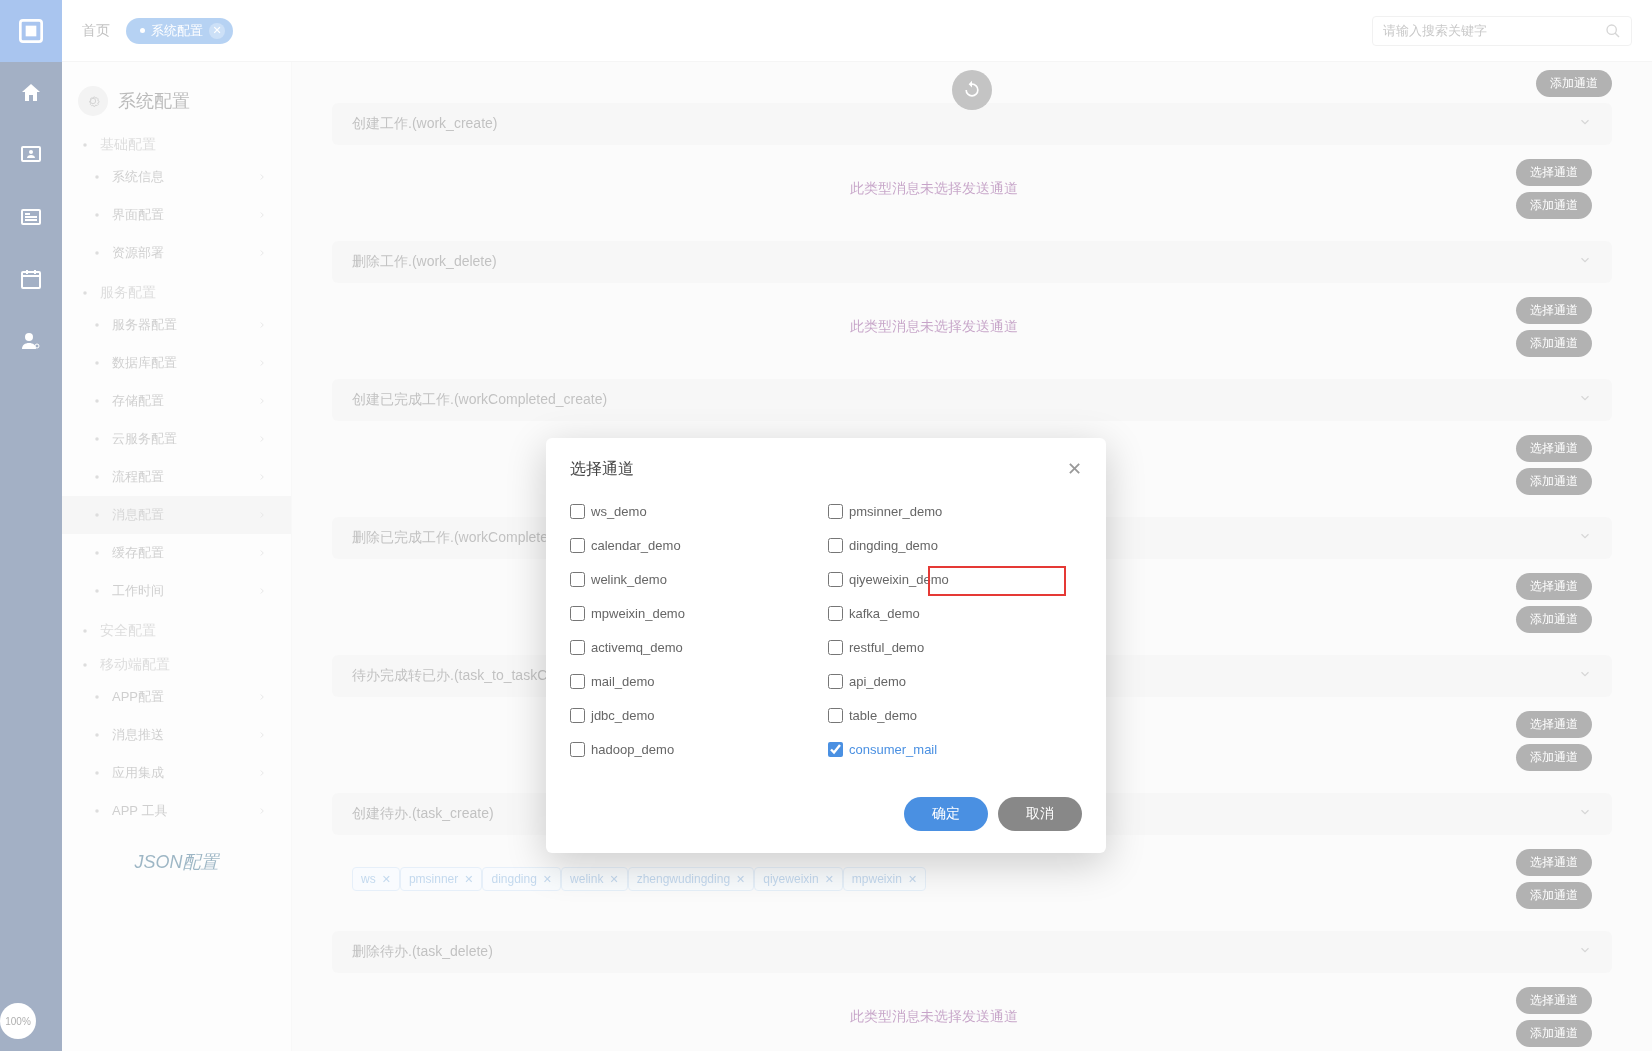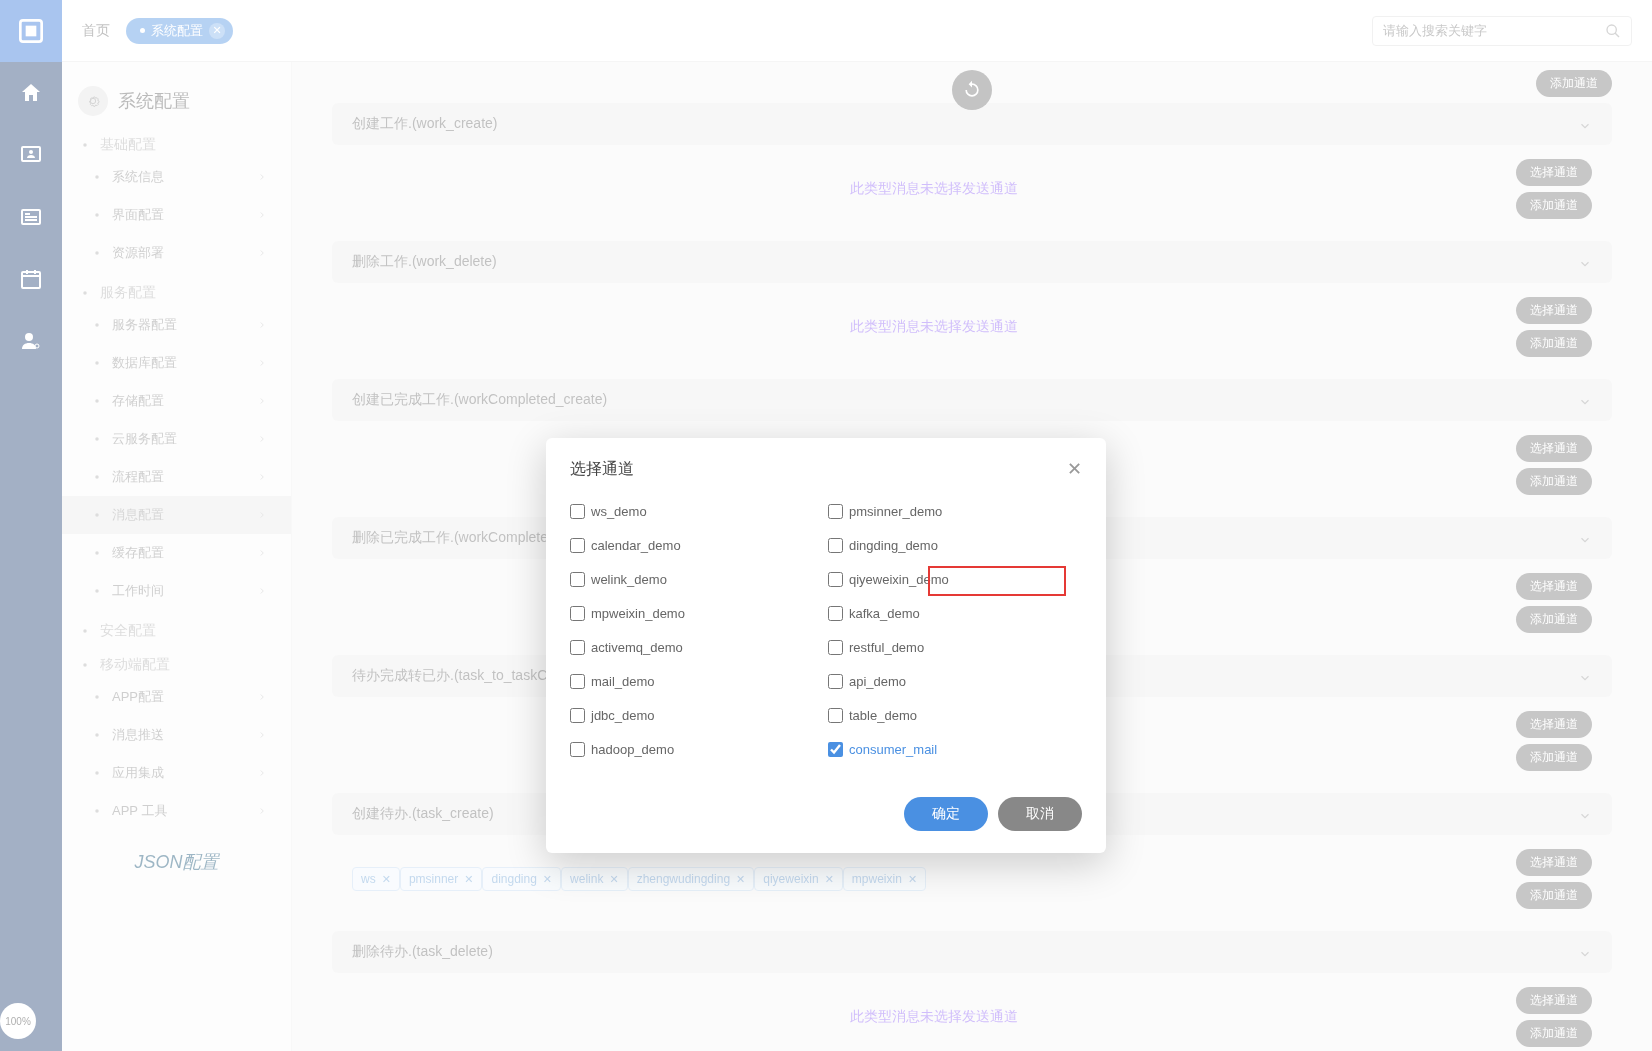"添加通道" .action-btn { background: #737373 -> #404040 }
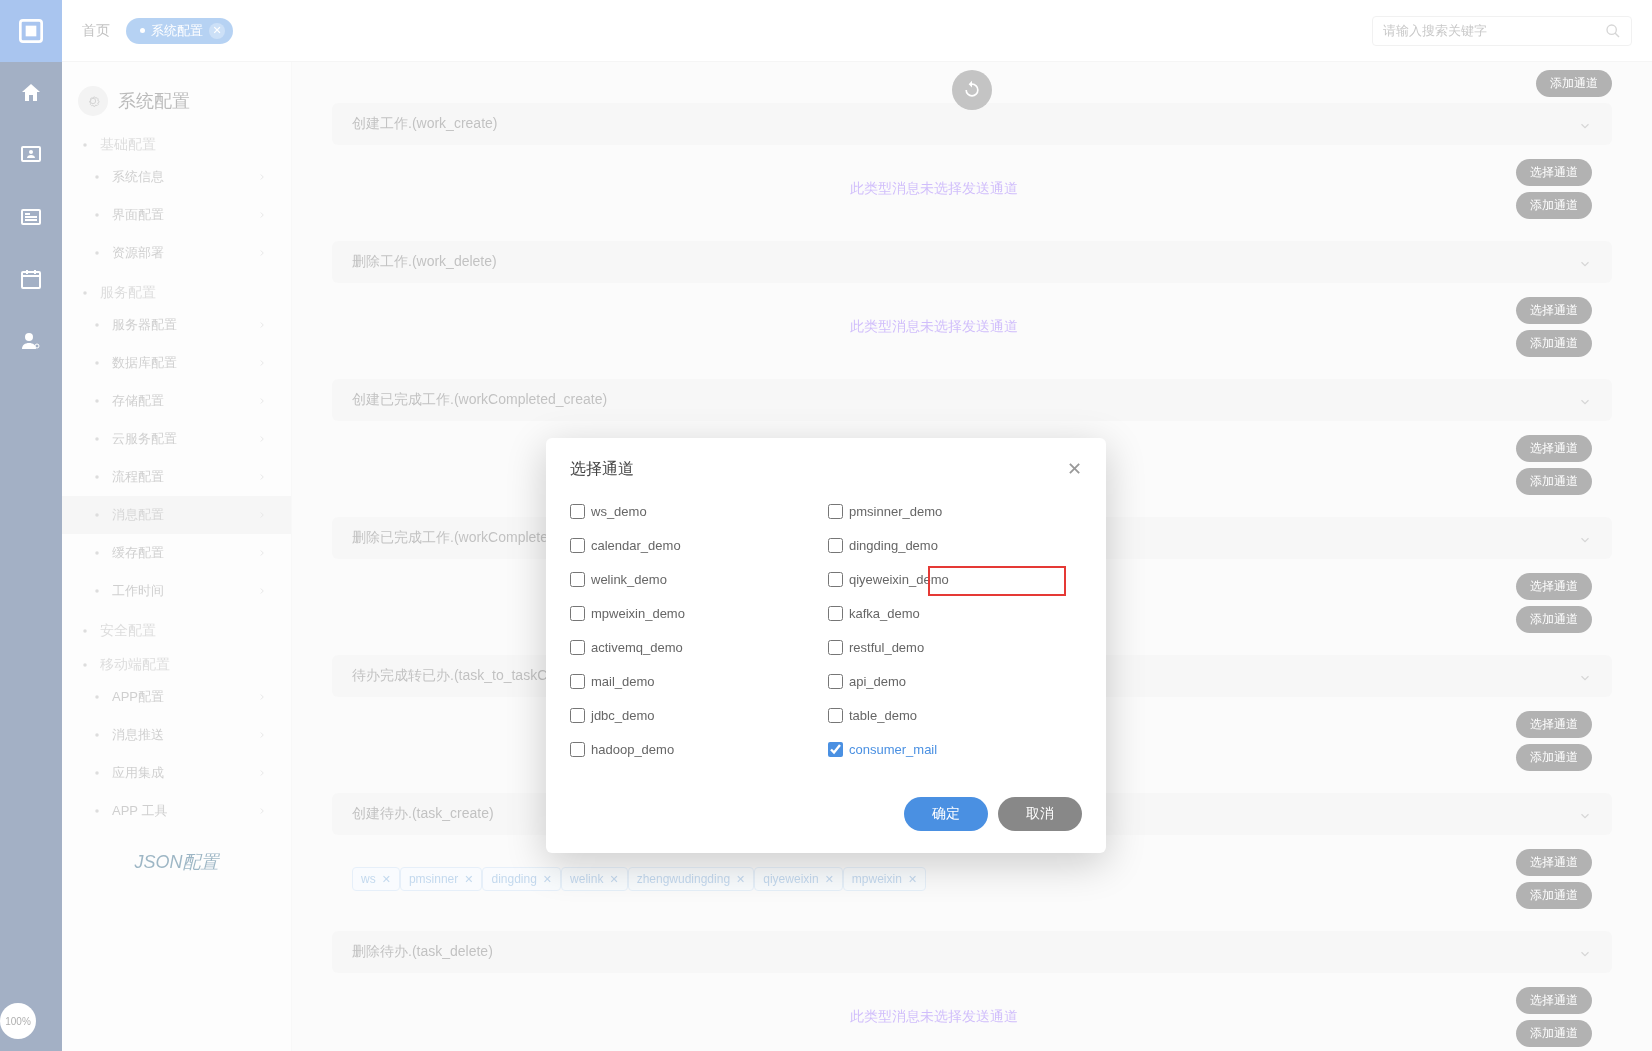"创建工作.(work_create)" .section-header { align-items: flex-end -> flex-start }
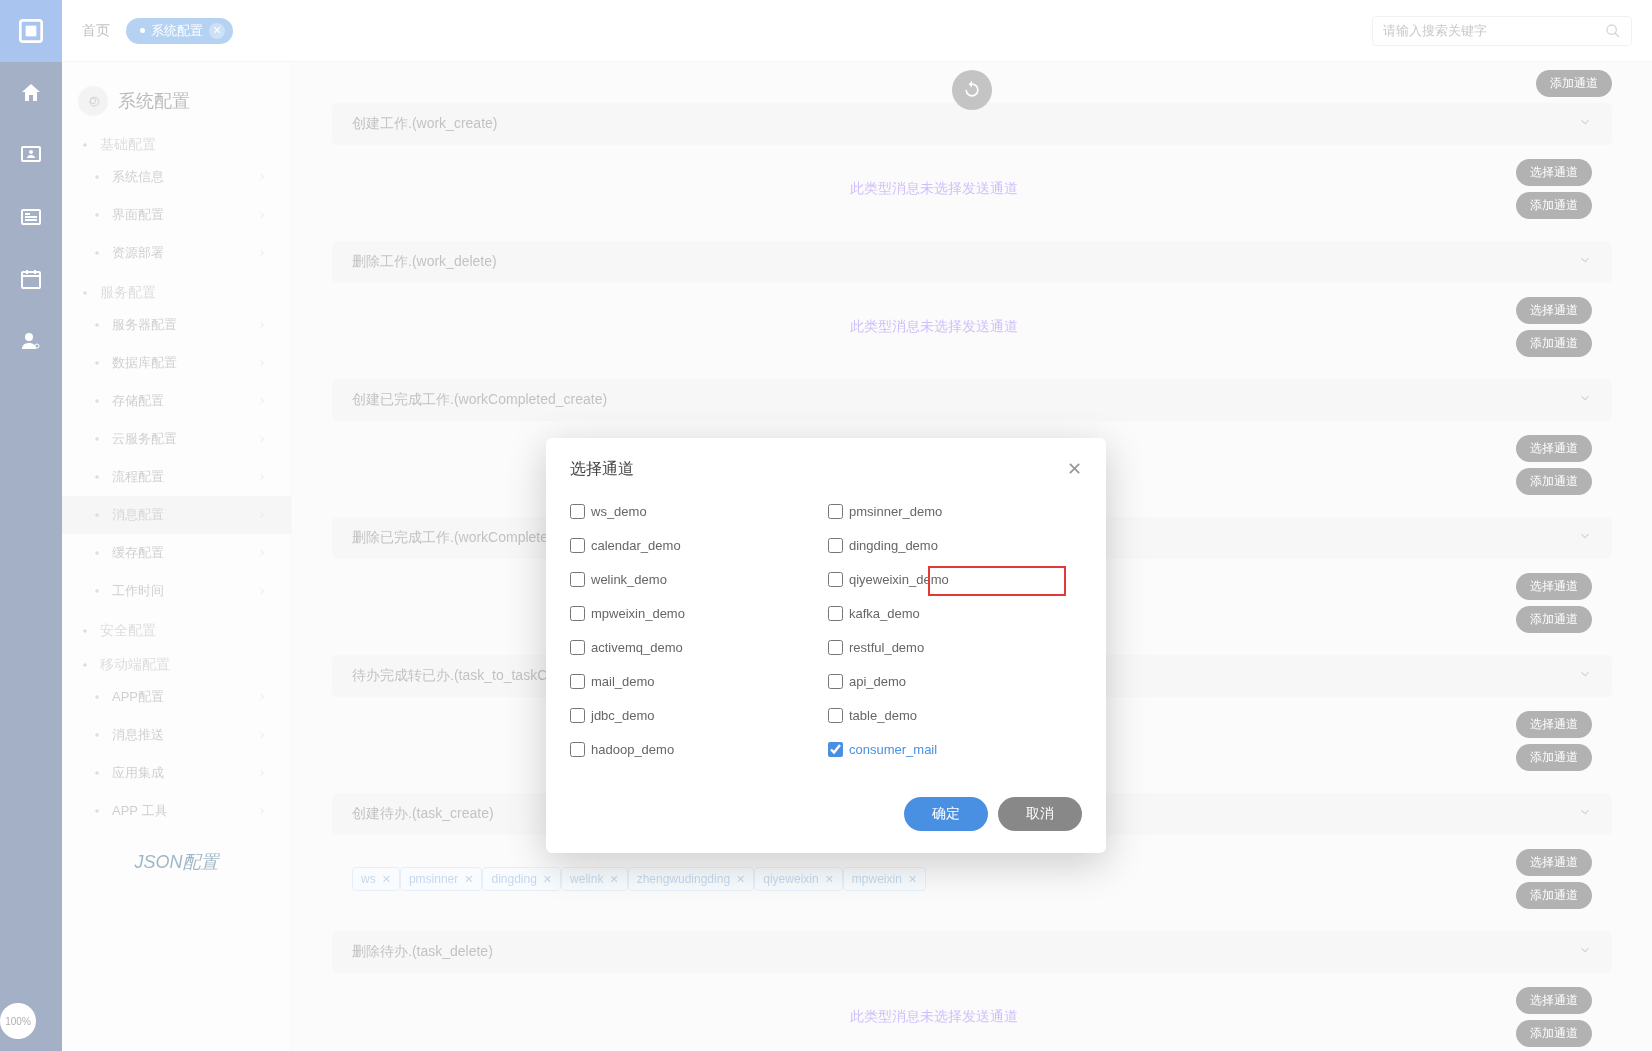"此类型消息未选择发送通道" .empty-msg { color: #8b5cf6 -> #701a75 }
